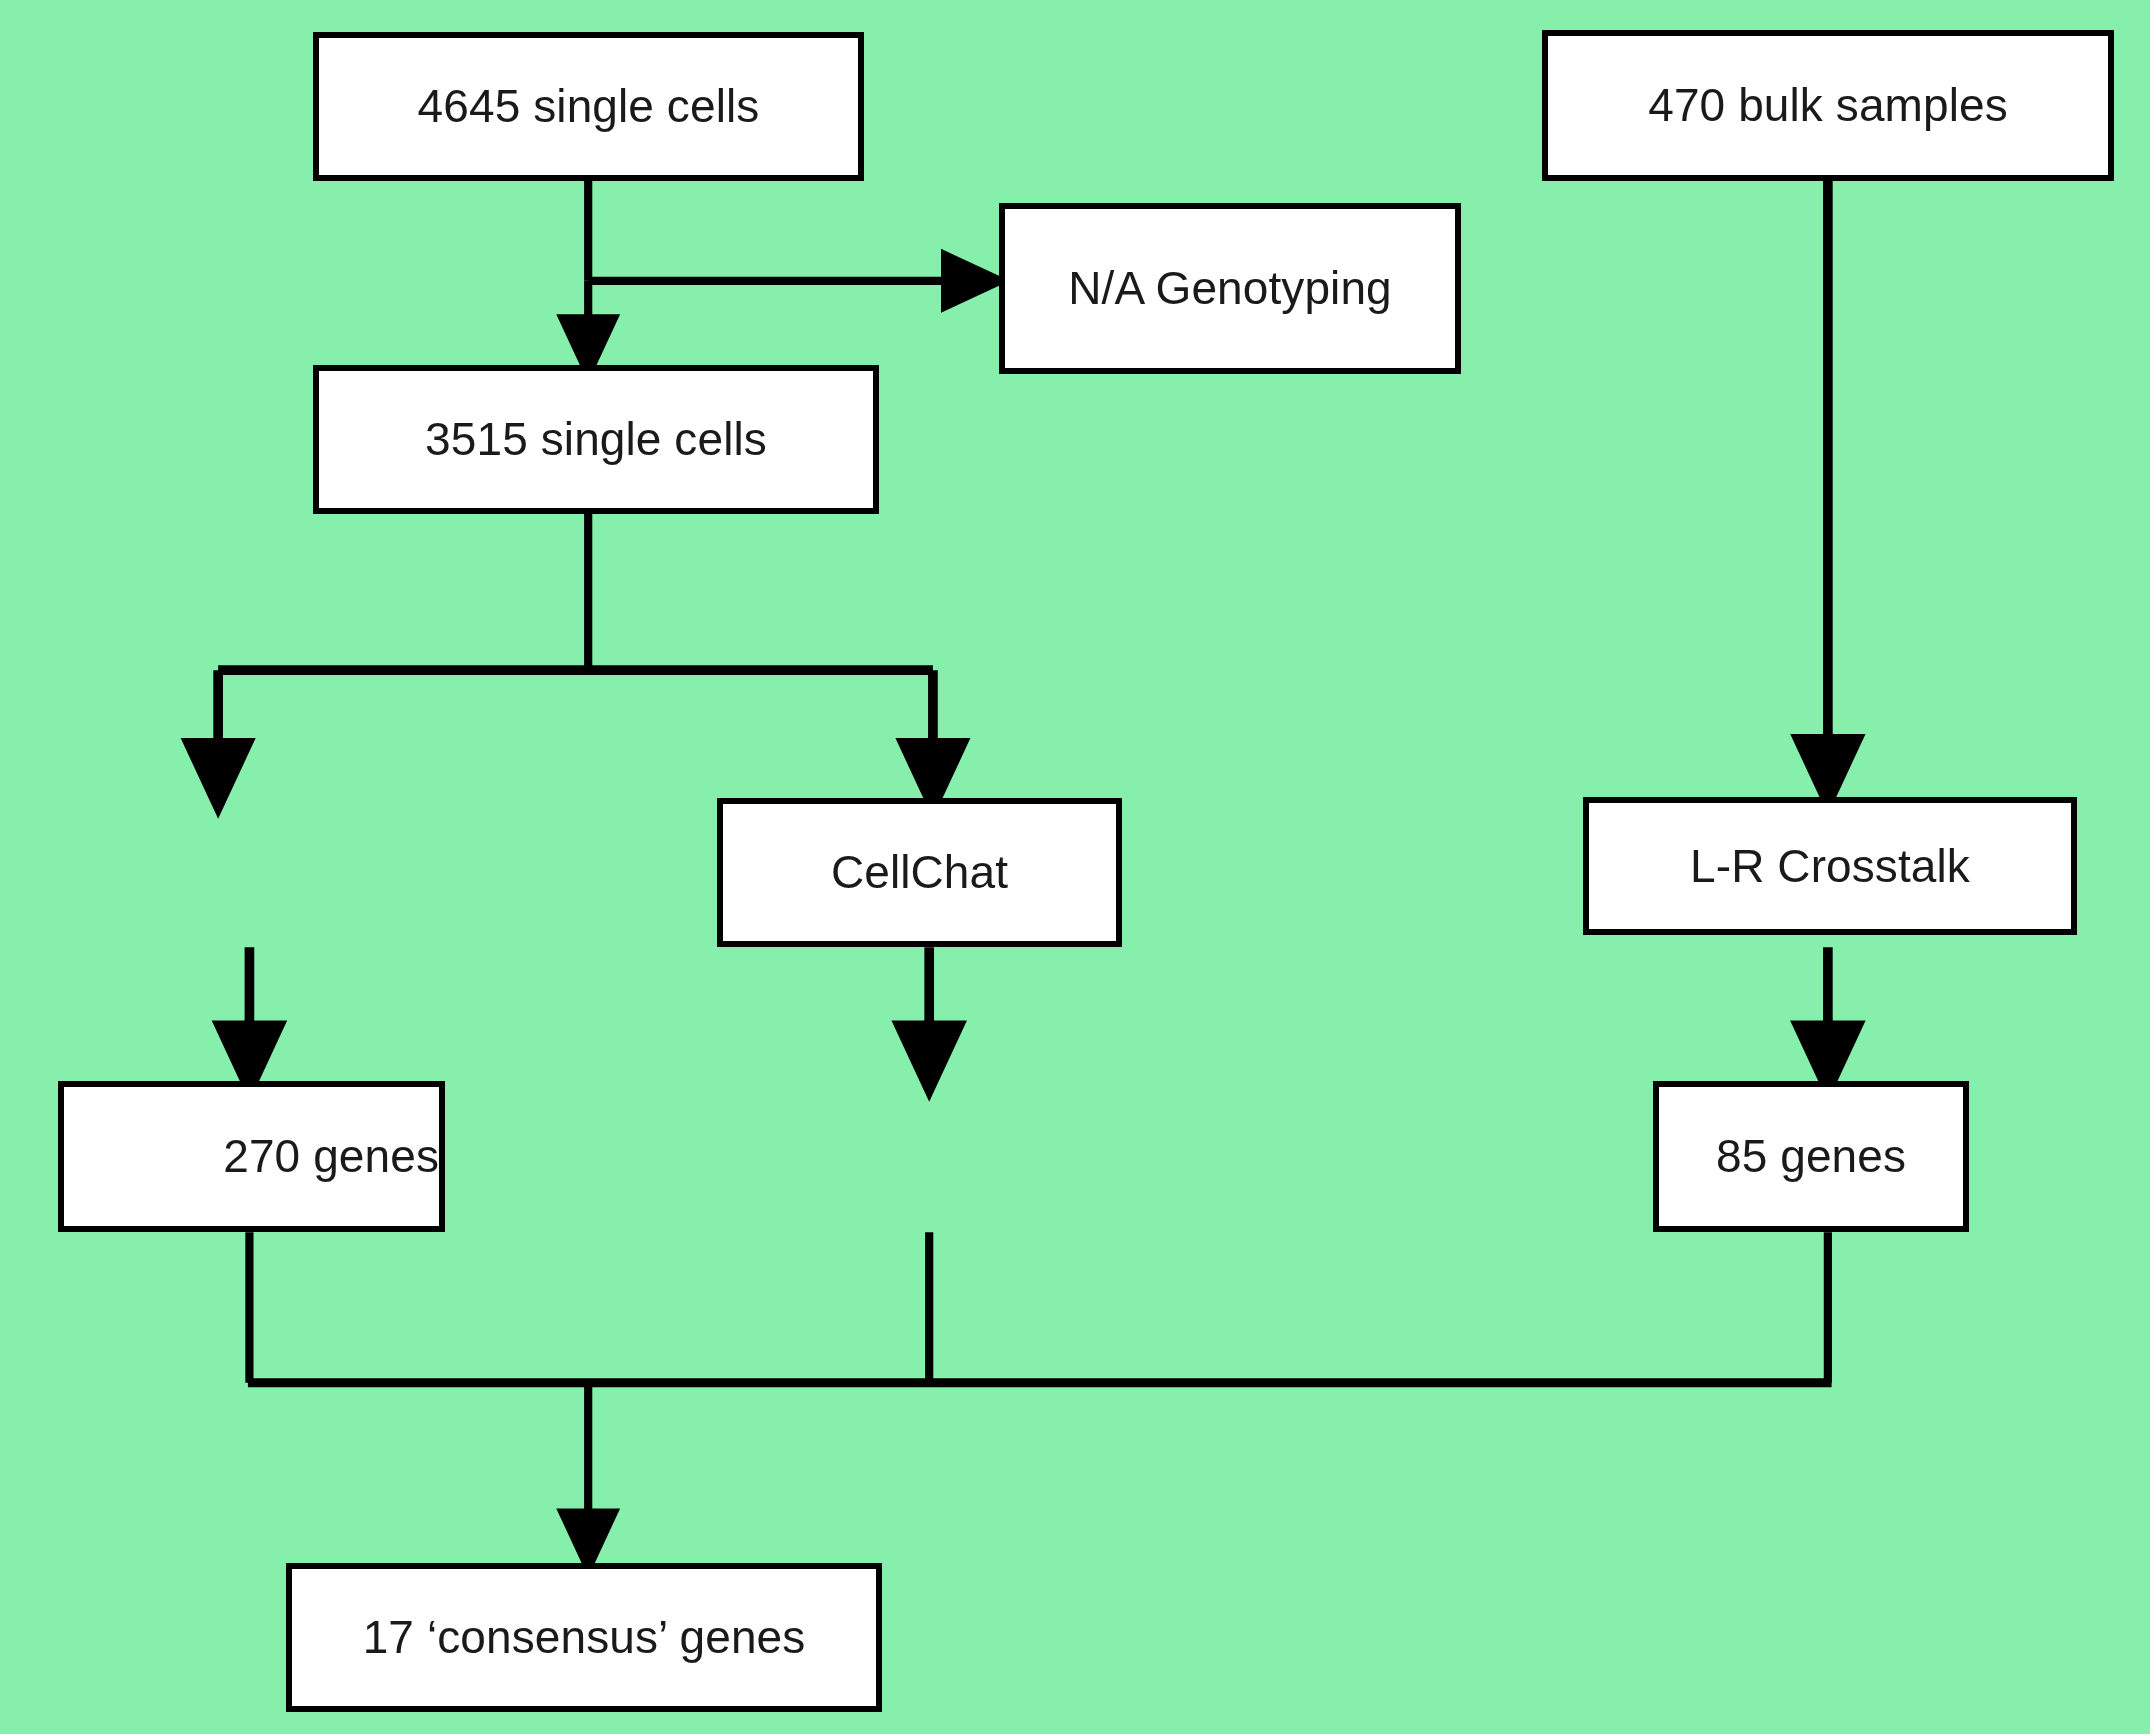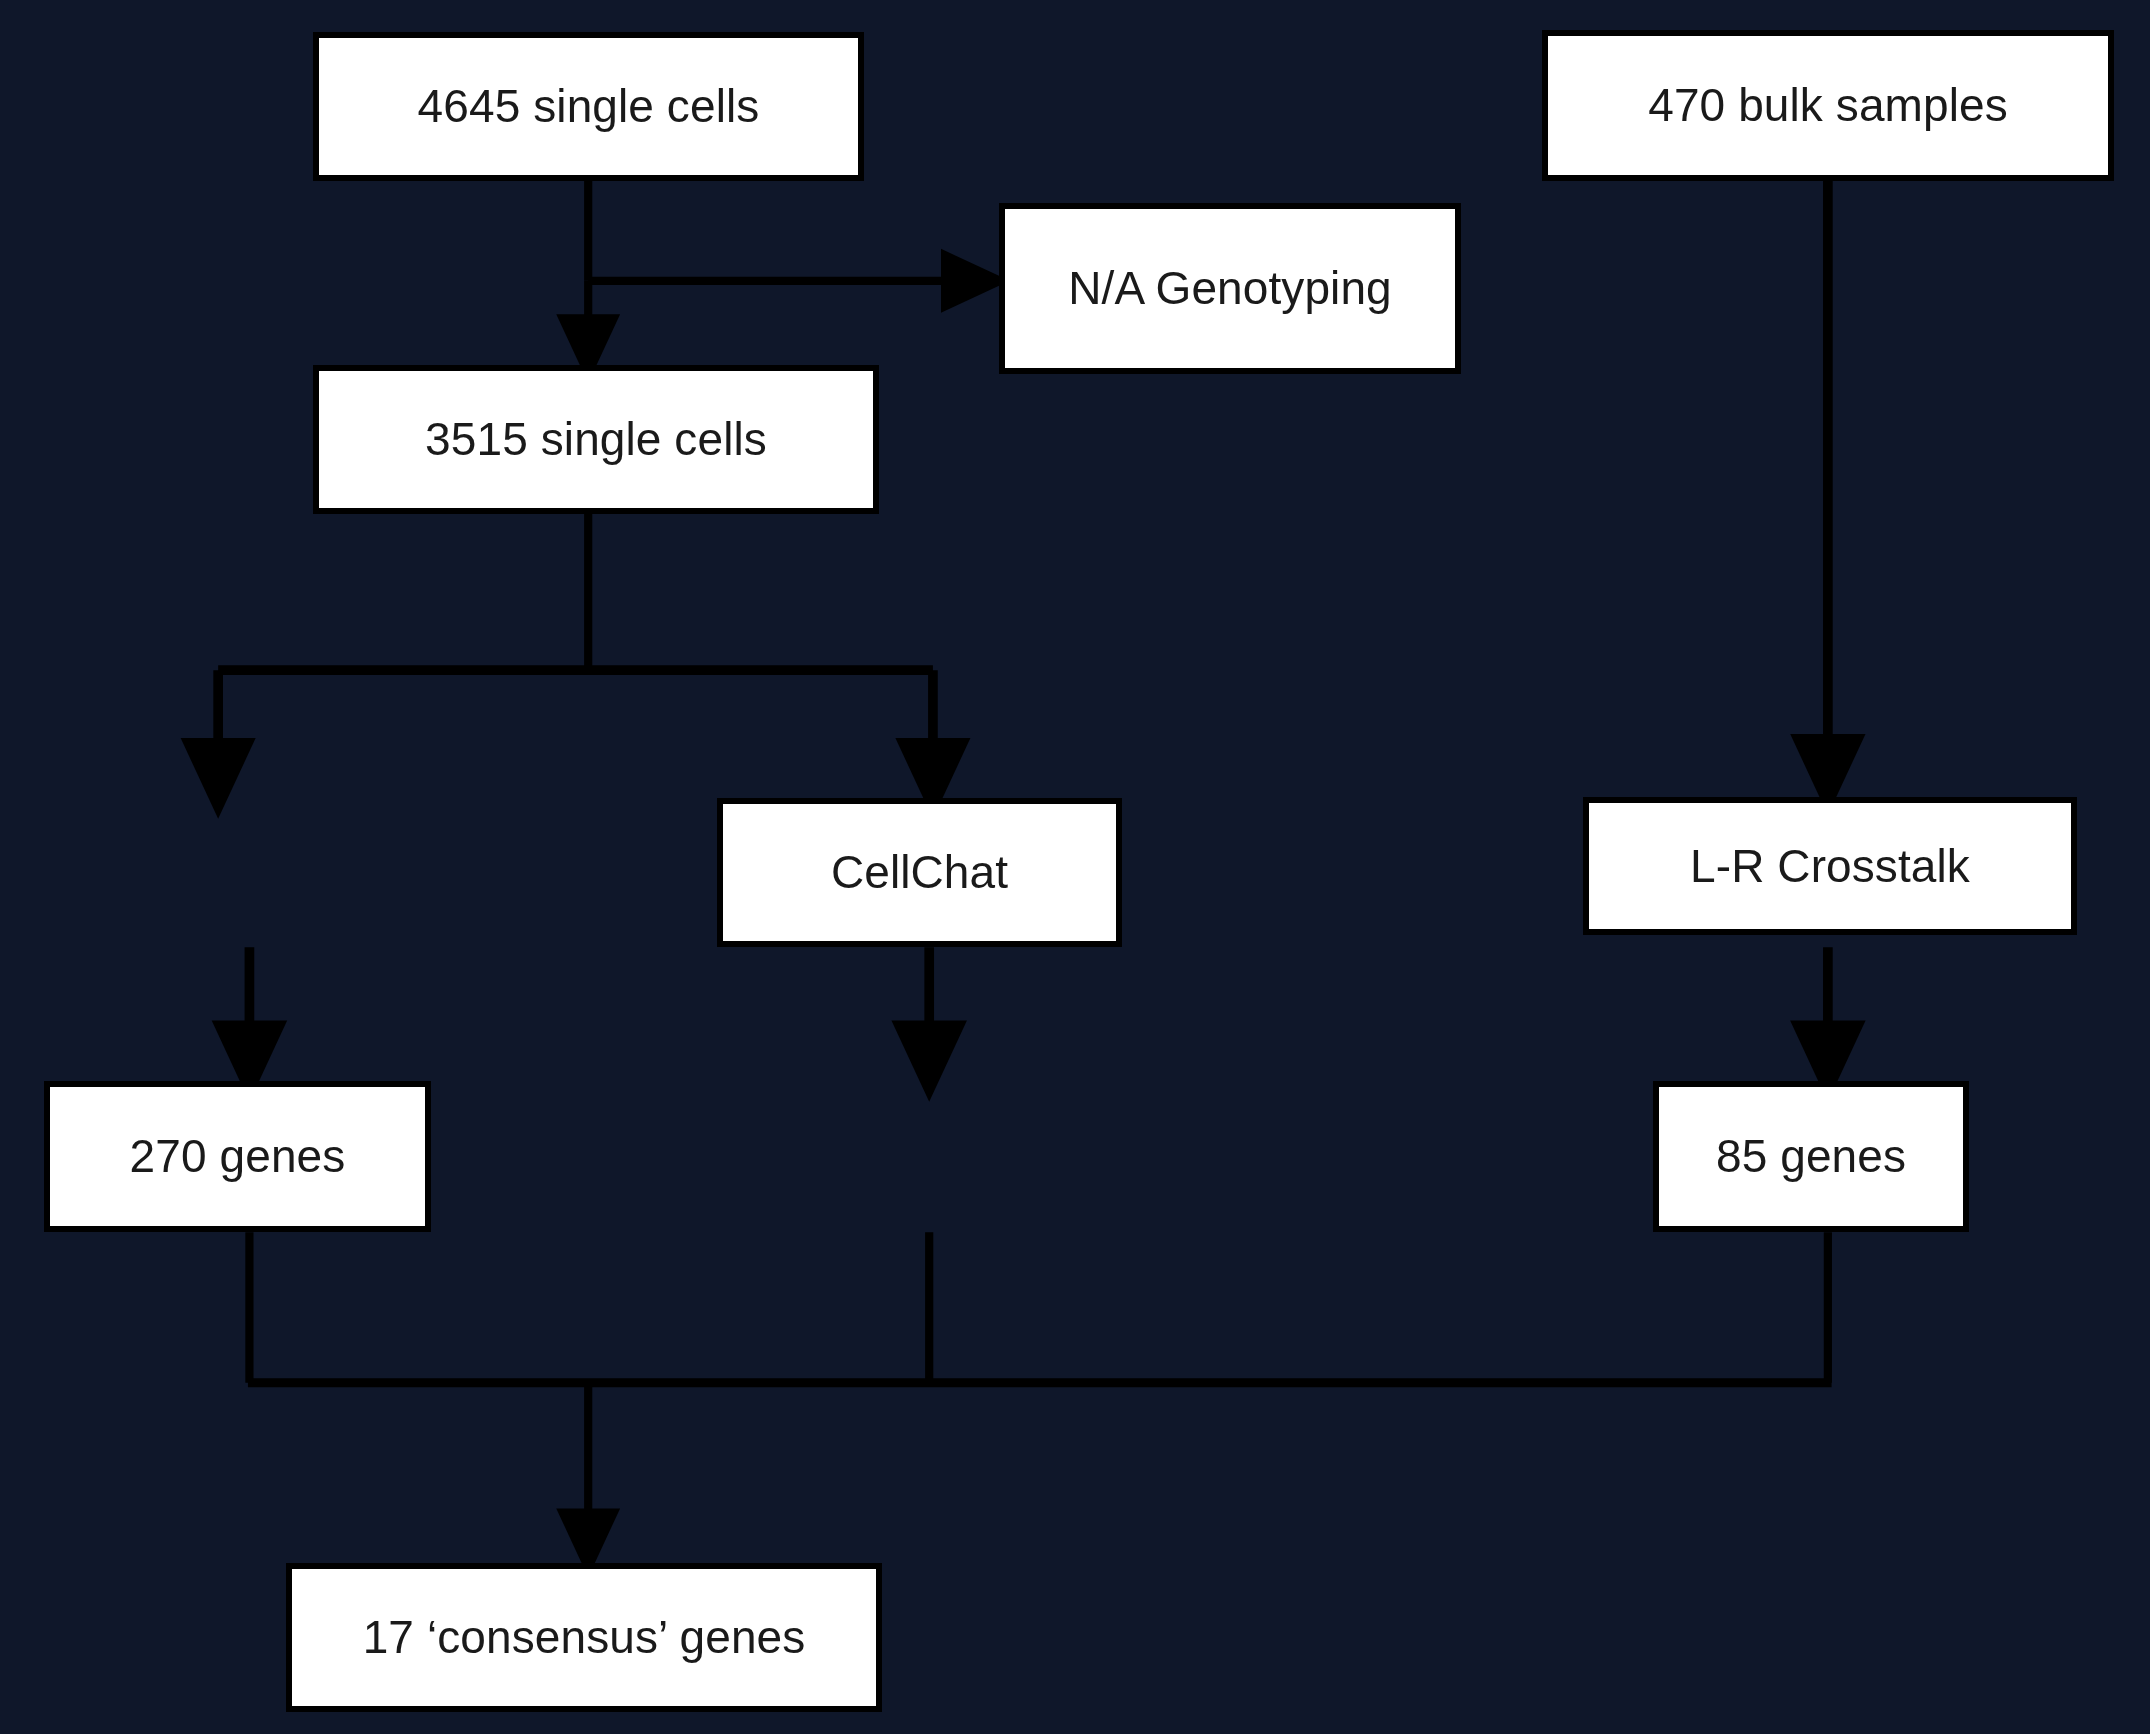"4645 single cells" #canvas { background: #0f172a -> #86efac }
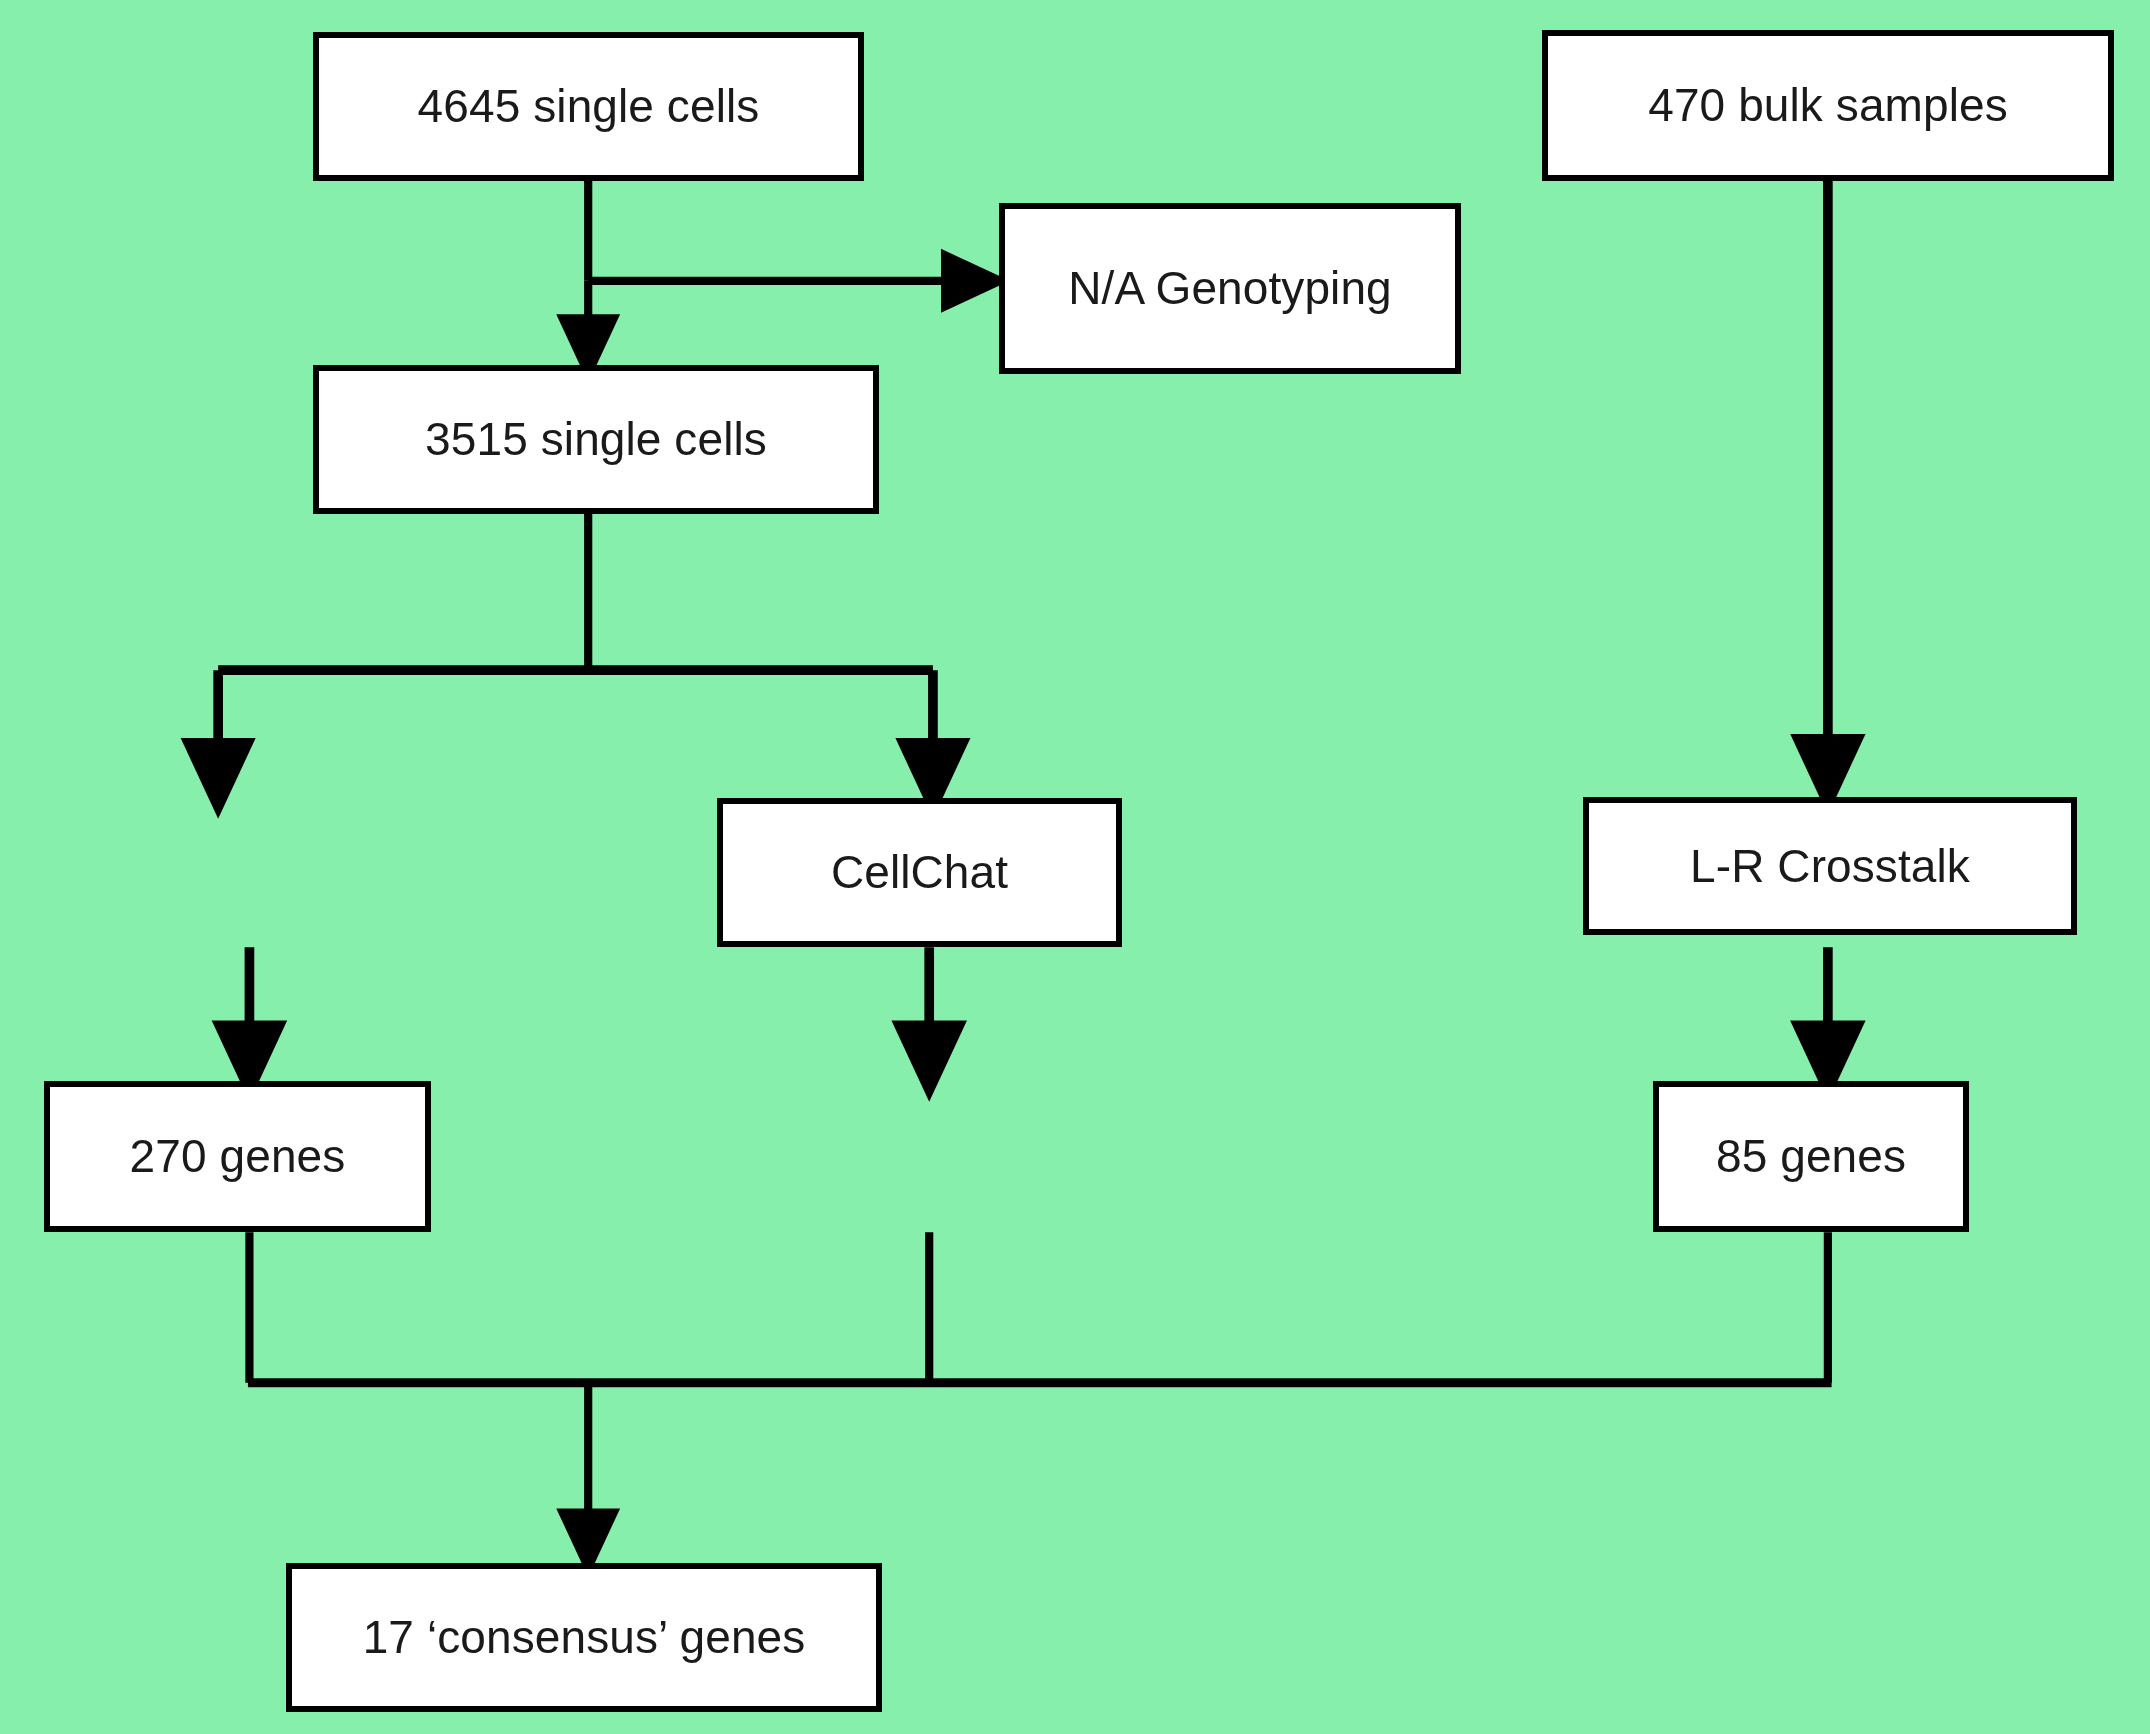"270 genes" div.node { justify-content: none -> flex-end; left: 44px -> 58px }
